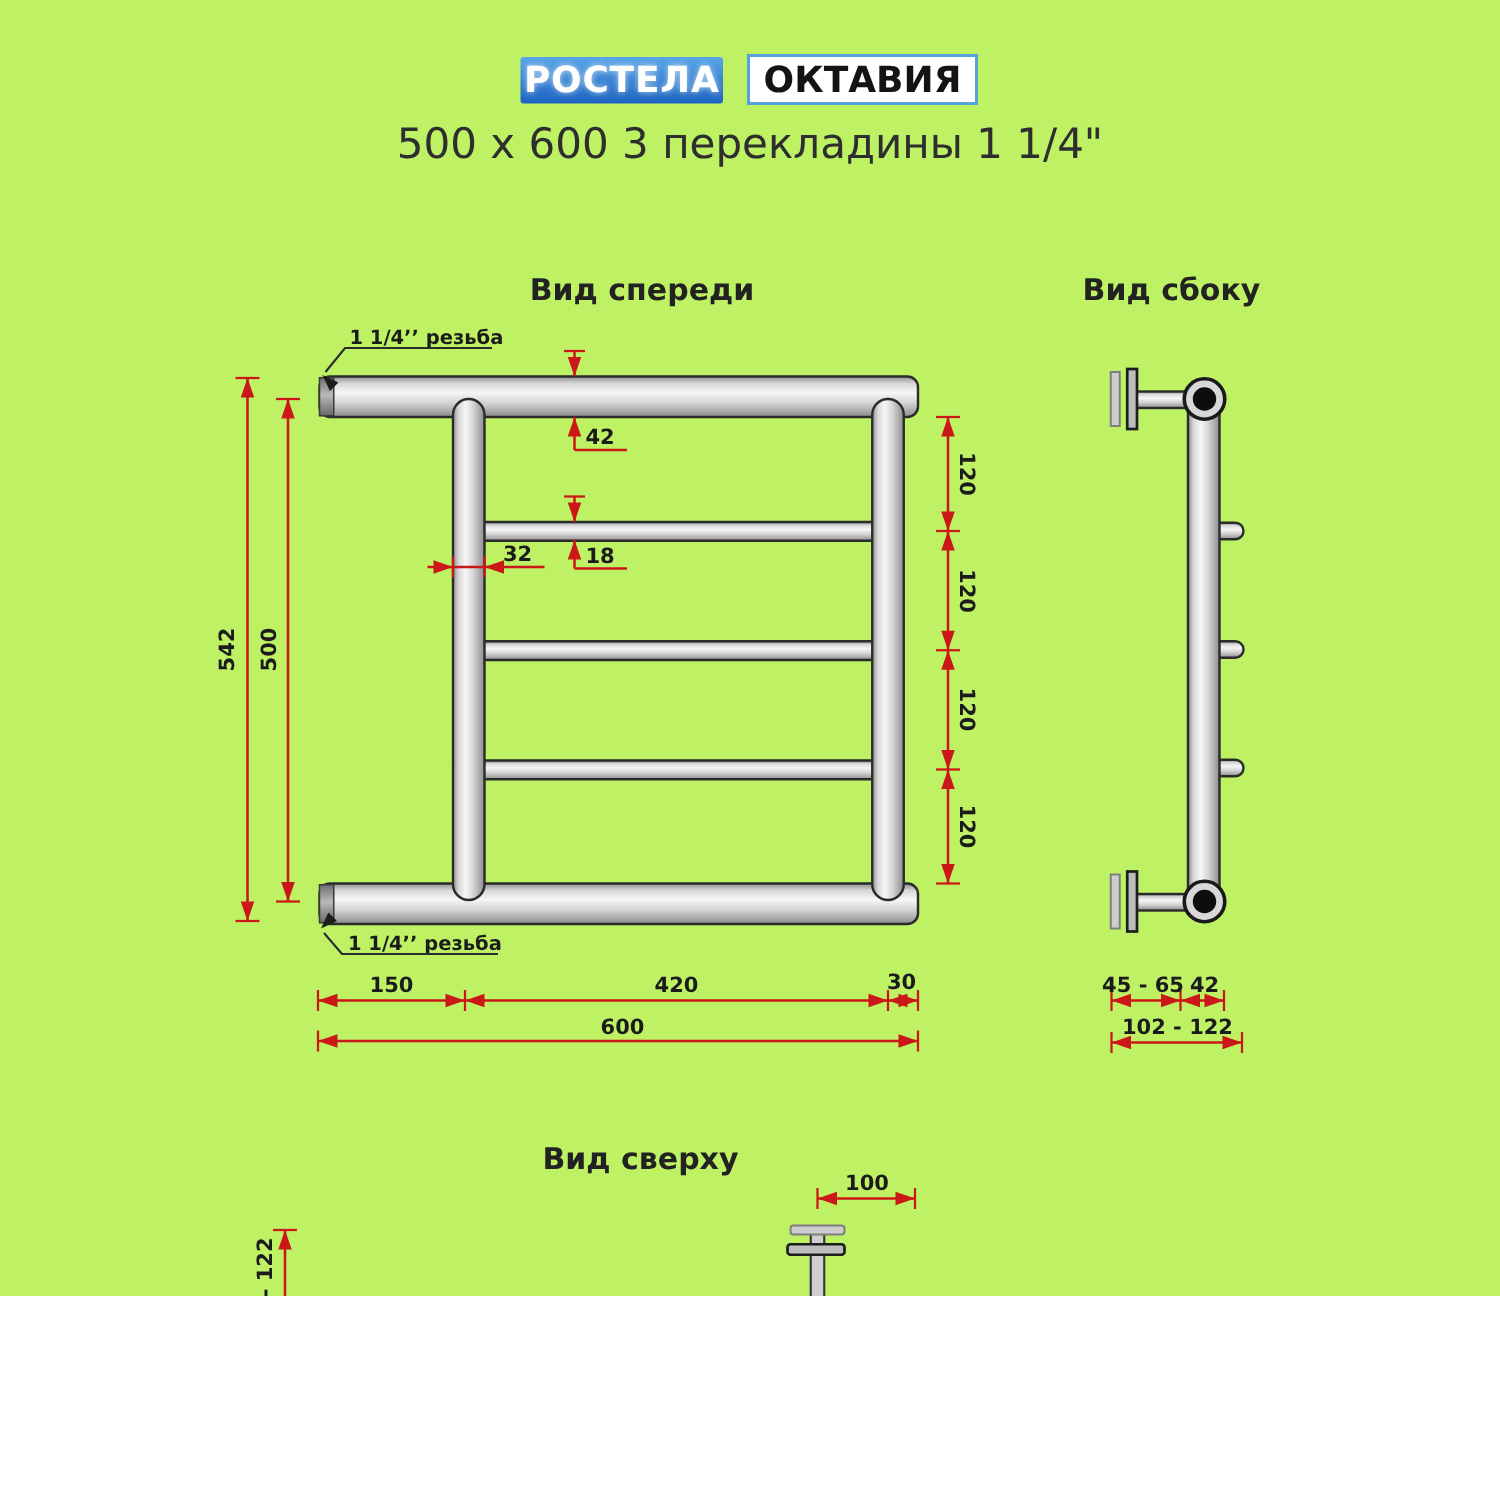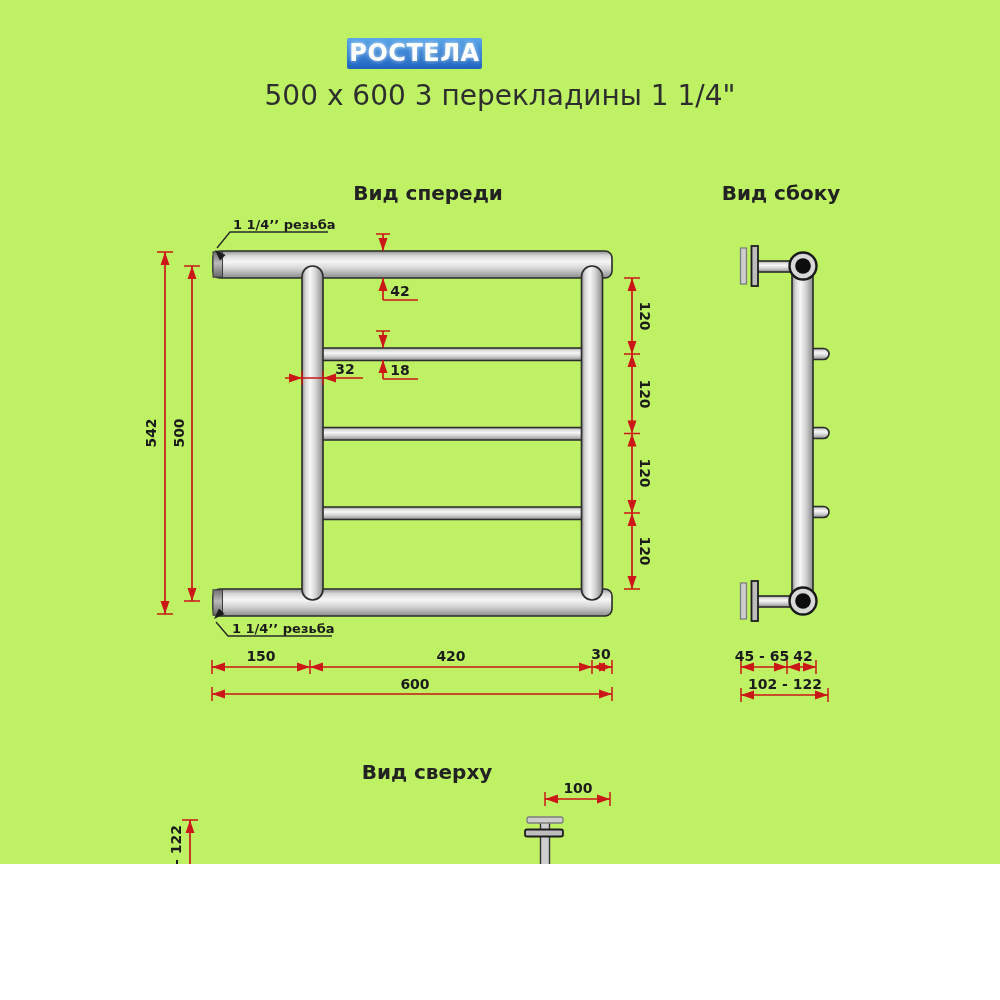"ОКТАВИЯ" div { html: none -> <div>ОКТАВИЯ</div> }
